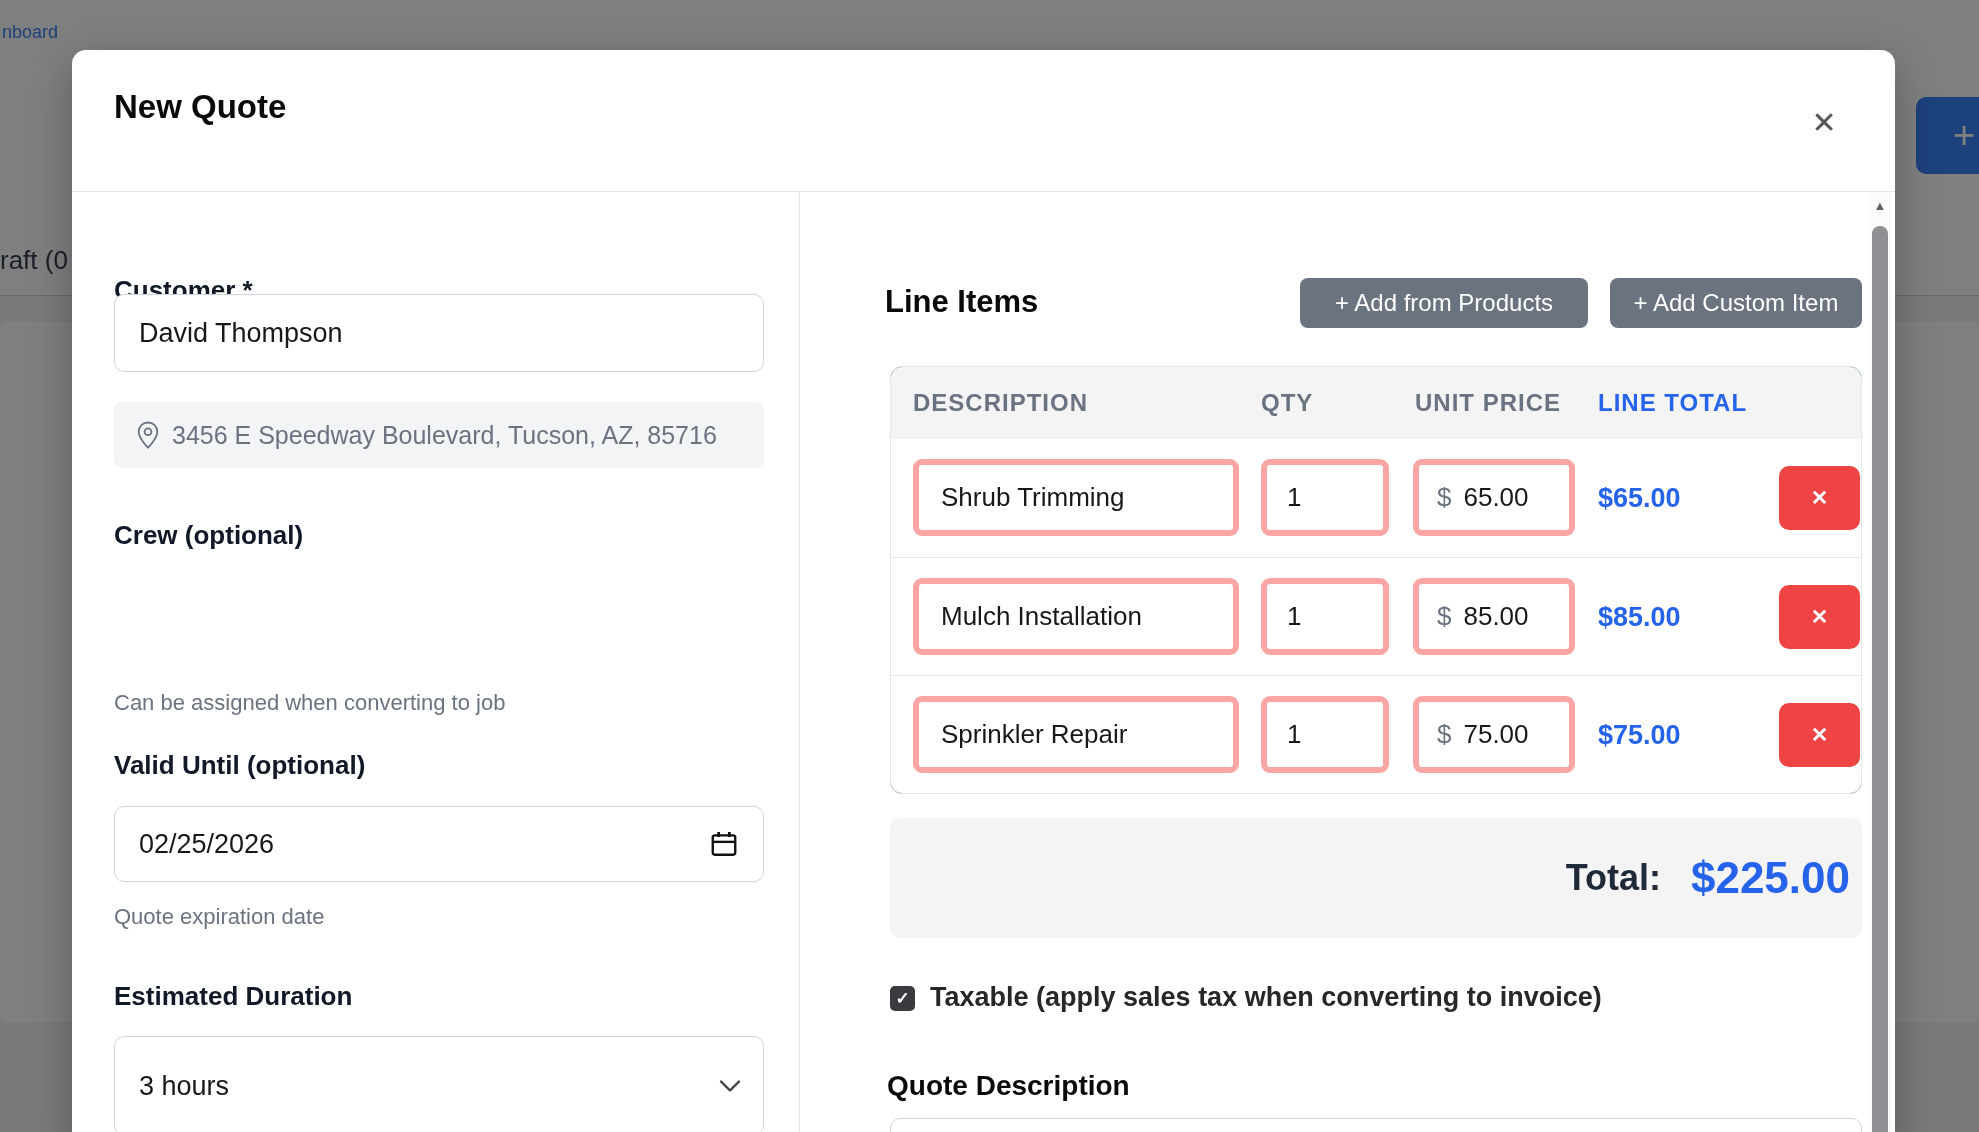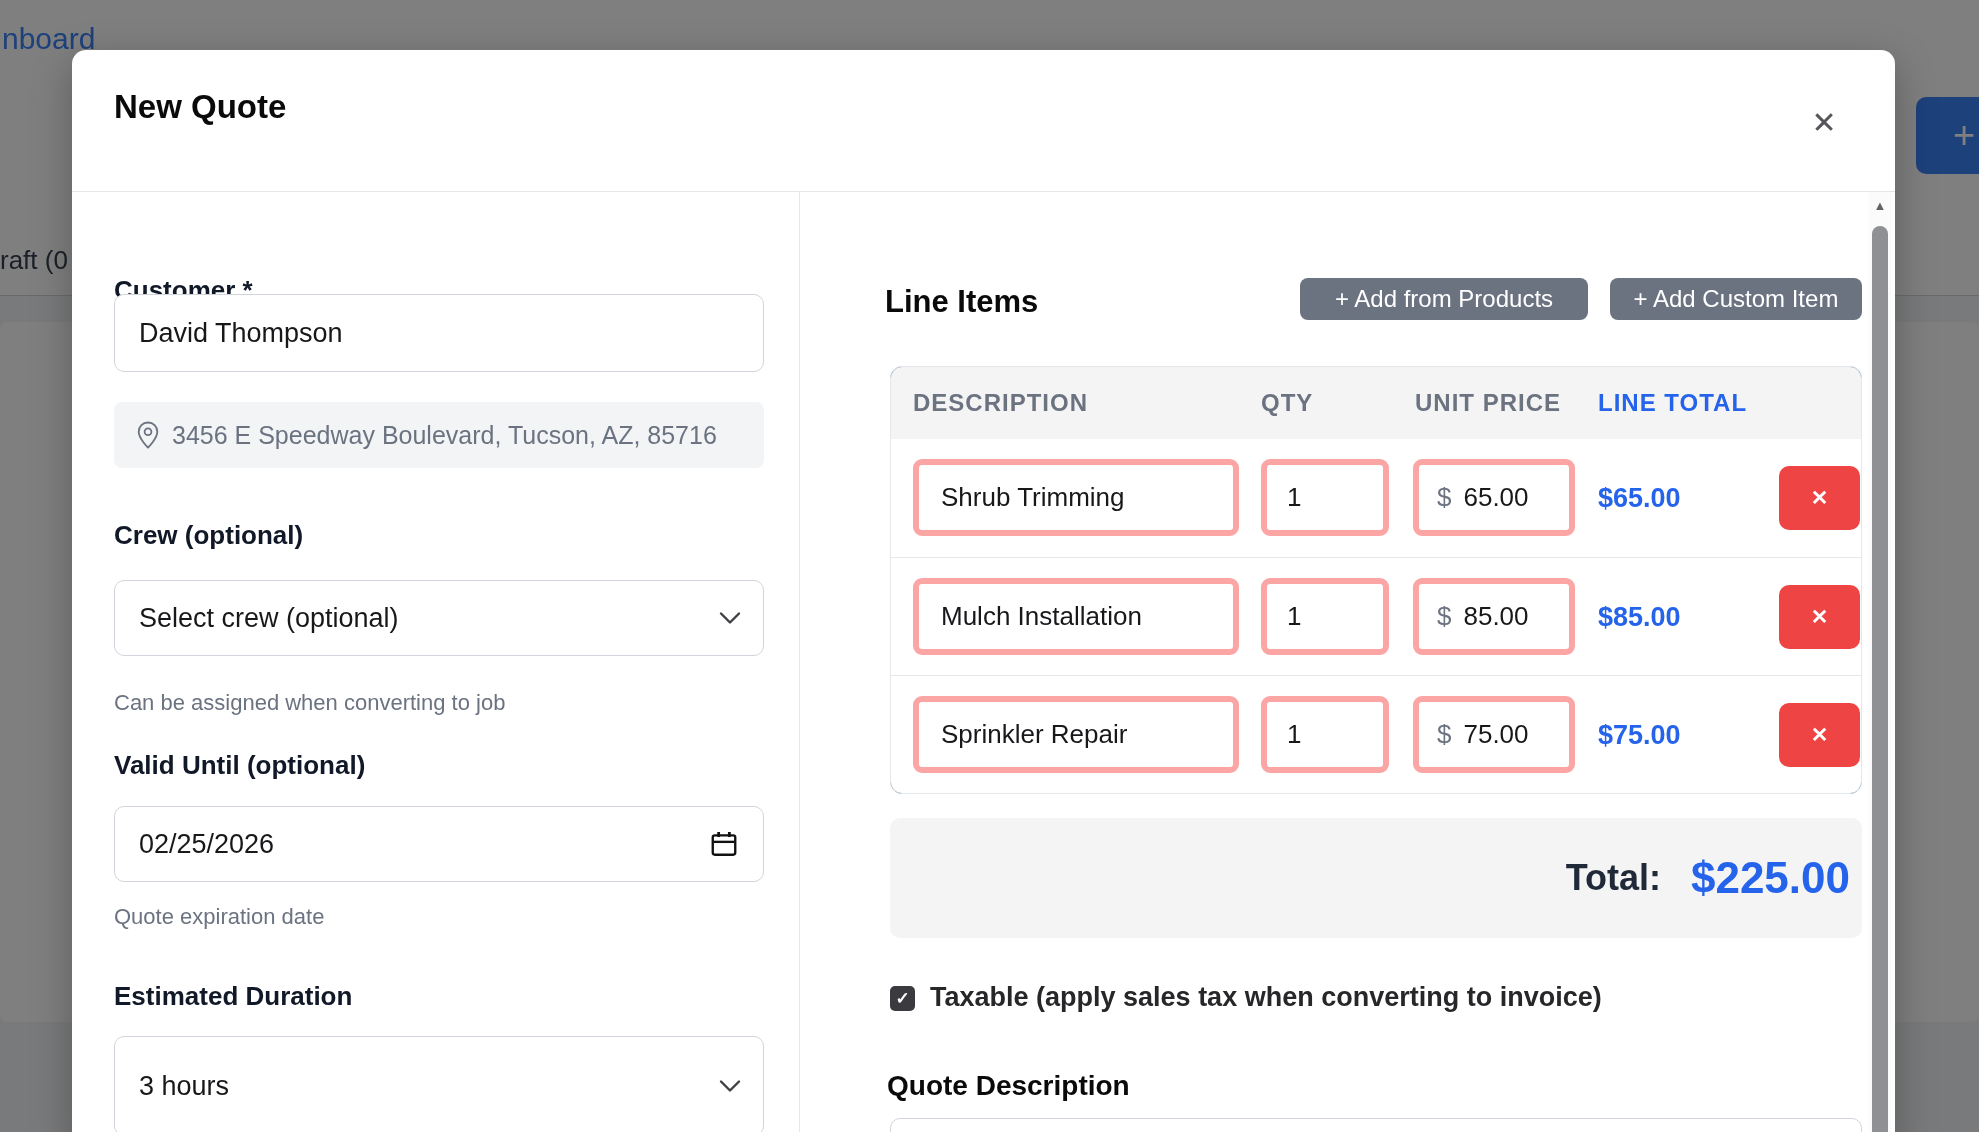"nboard" .bg-link { font-size: 30px -> 18px }
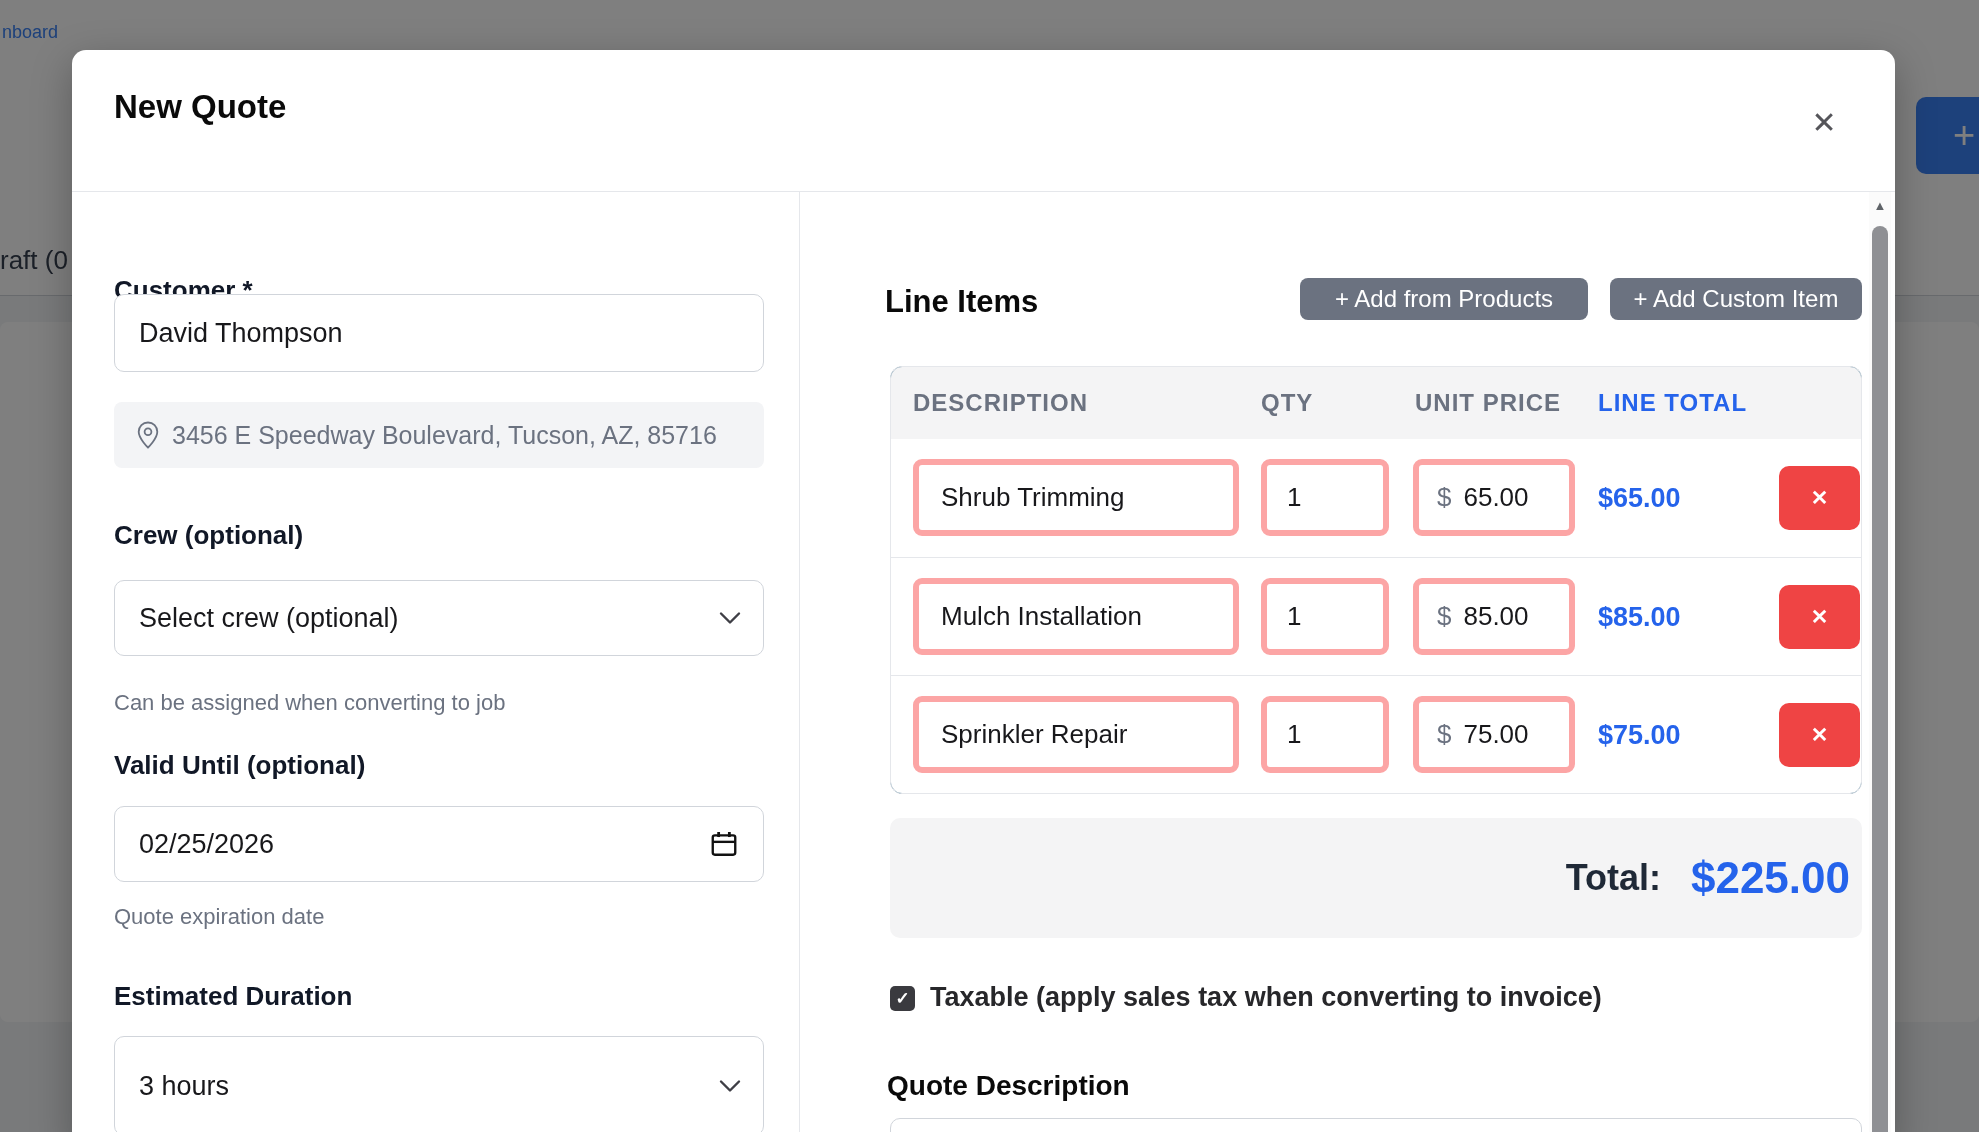"+ Add from Products" .graybtn { height: 42px -> 50px }
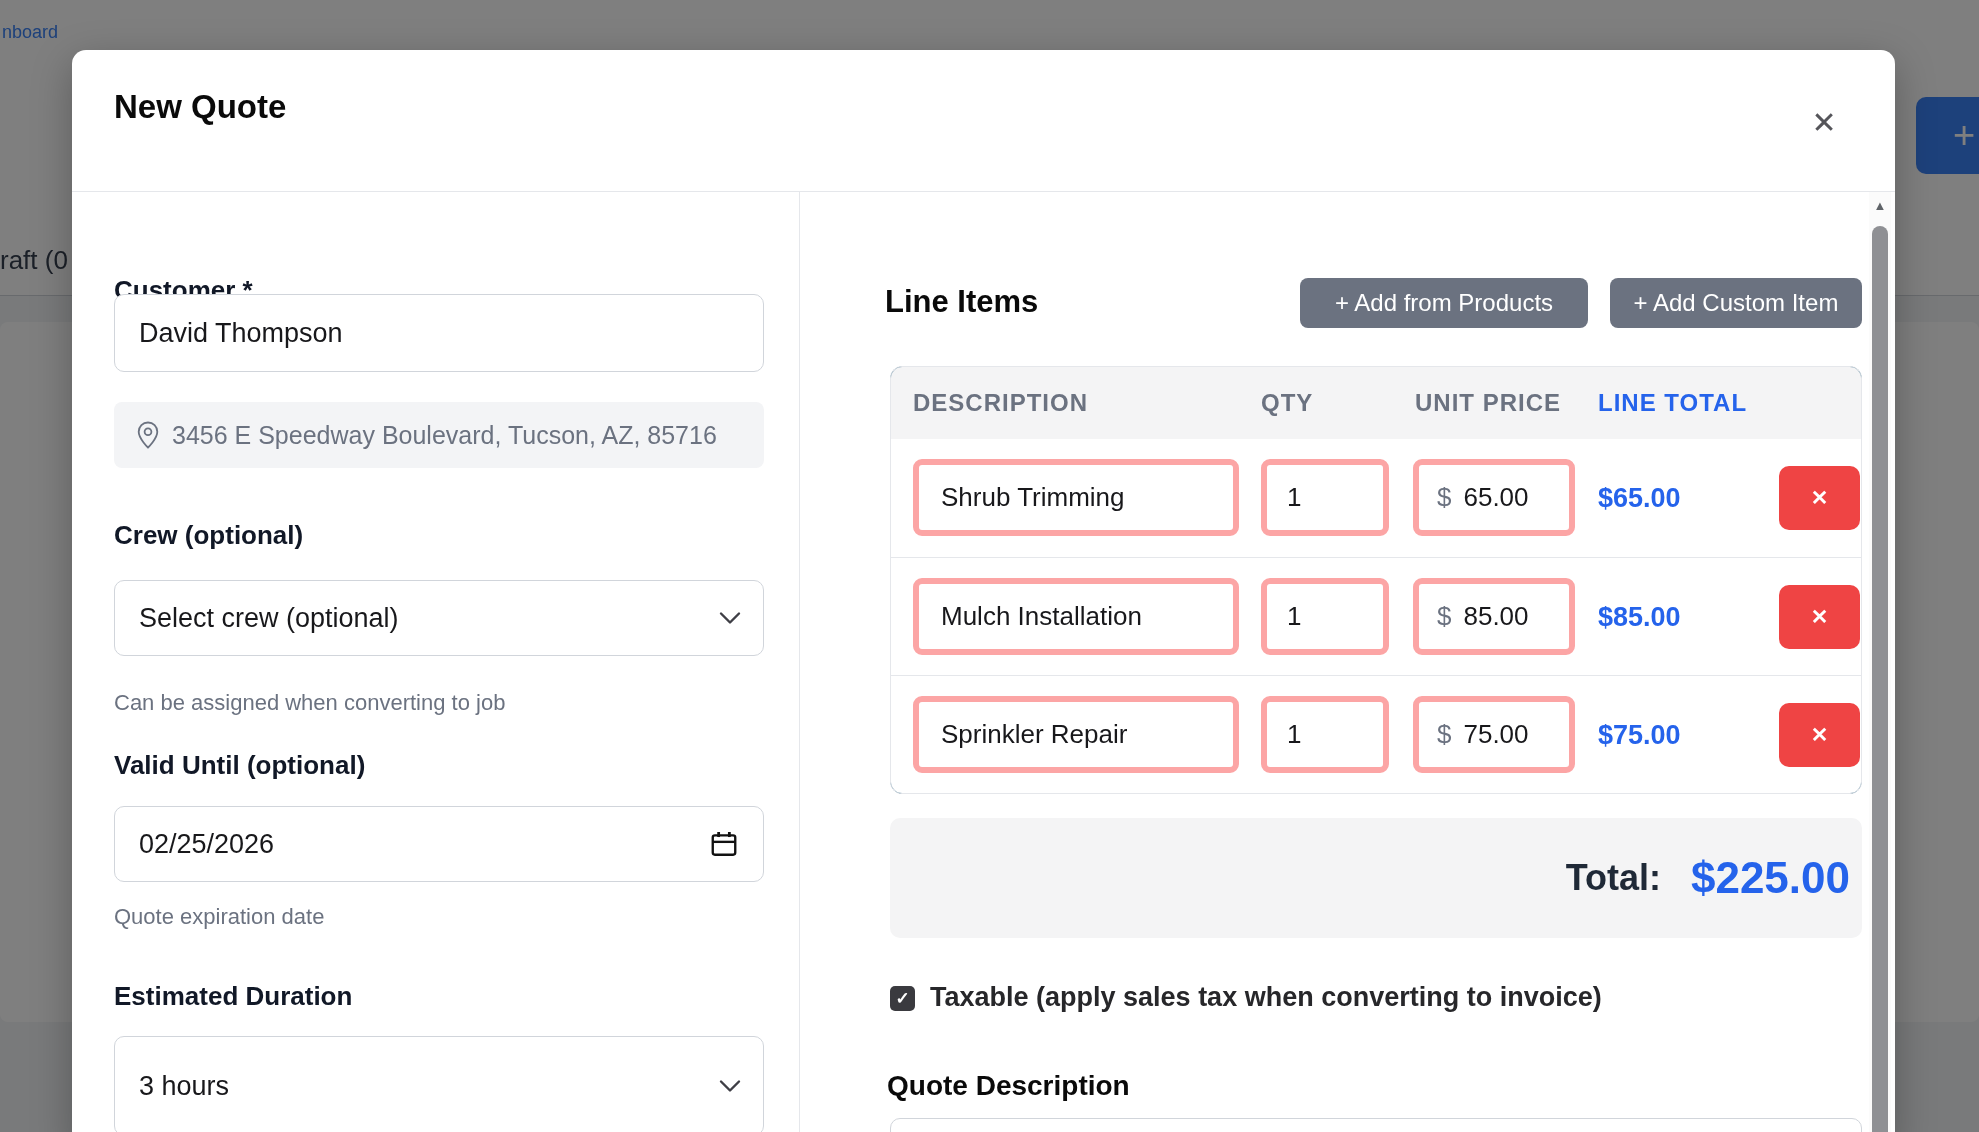"Select crew (optional)" div.fieldbox { html: <div> <span>Select crew (optional)</span> <svg> <polyline></polyline> </svg> </div> -> none }
